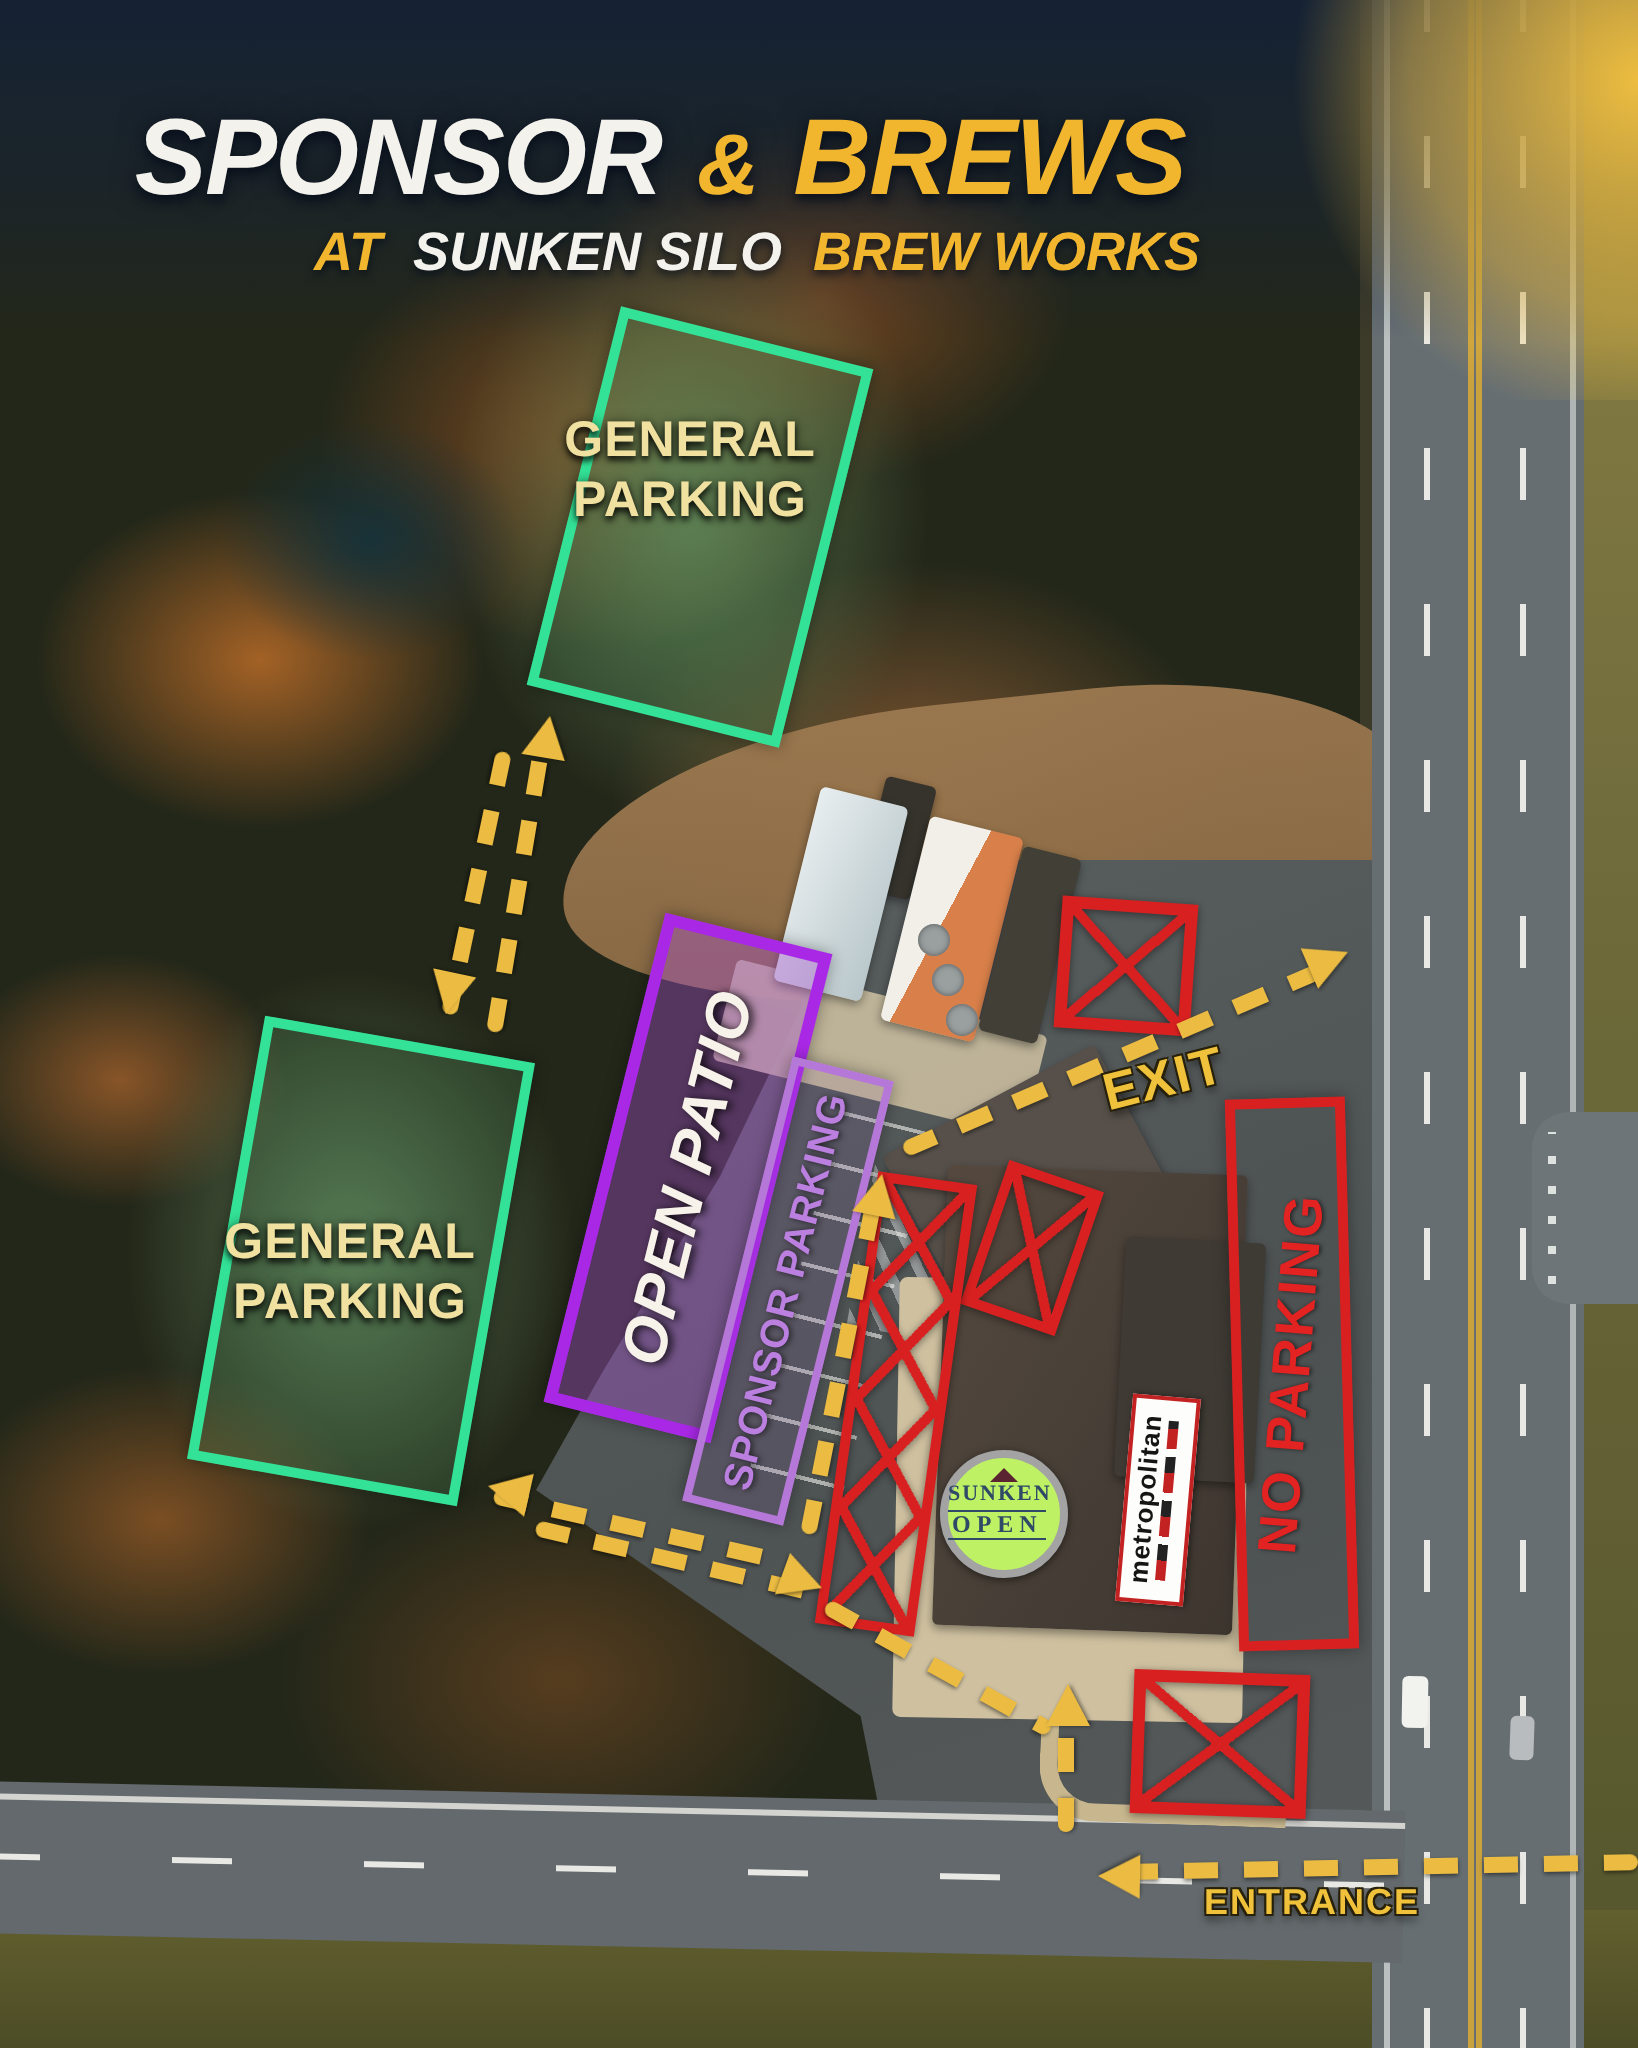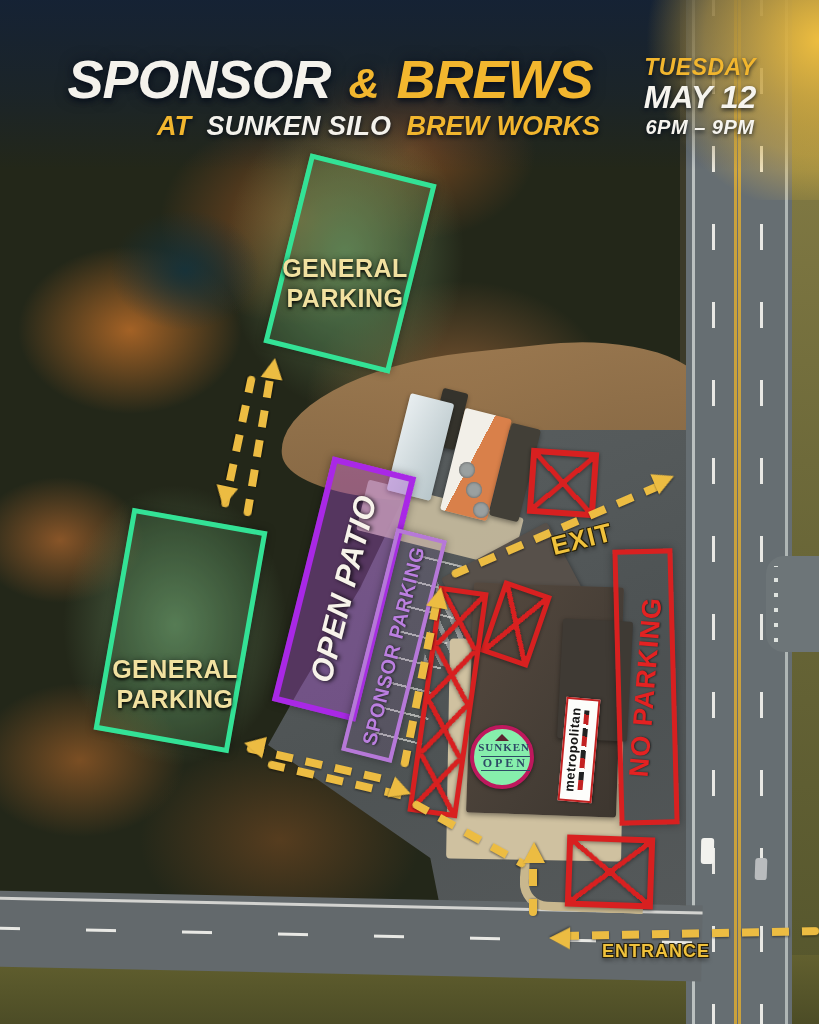"TUESDAY" div.abs { html: <div> <div>TUESDAY</div> <div>MAY 12</div> <div>6PM – 9PM</div> </div> -> none }
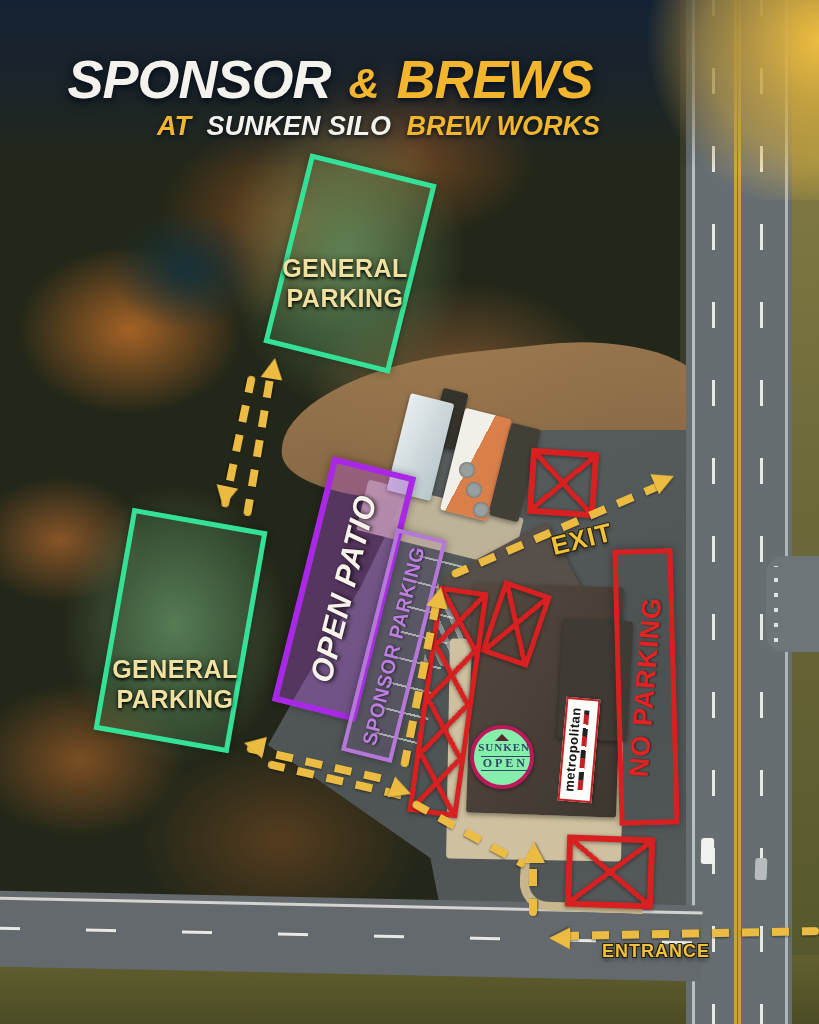"GENERAL PARKING" .zlabel { margin-top: 48px -> none }
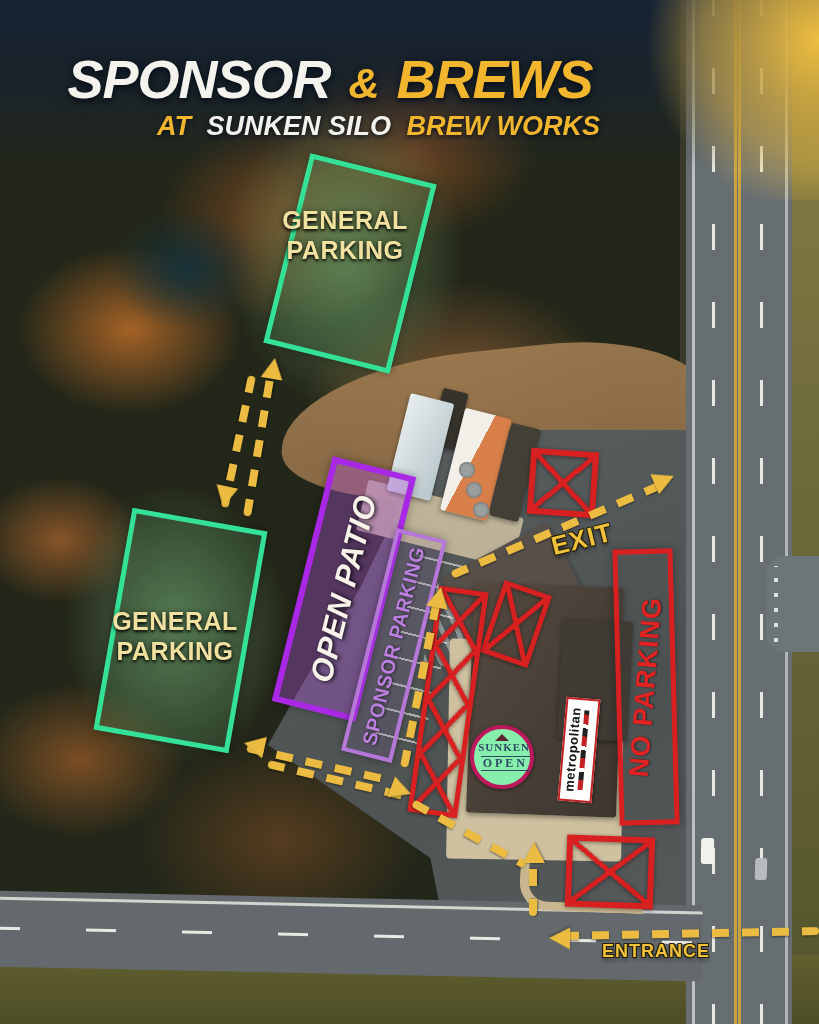"SUNKEN" .silo-logo { background: #86efac -> #bef264; border: 4px solid #be185d -> 4px solid #a3a3a3; text-align: right -> left }
